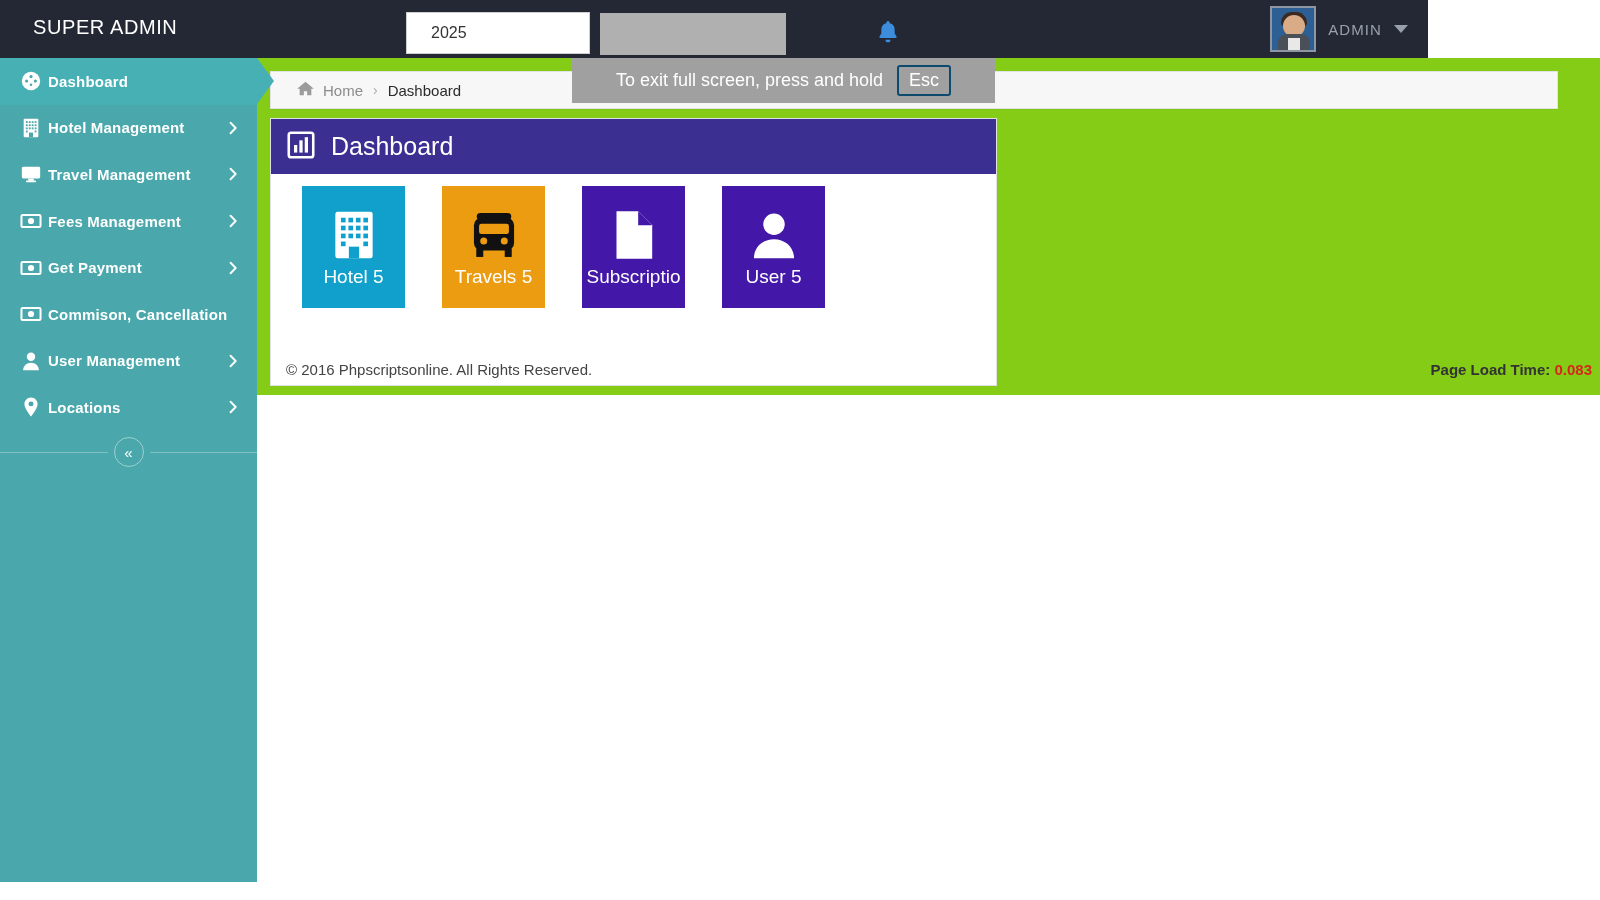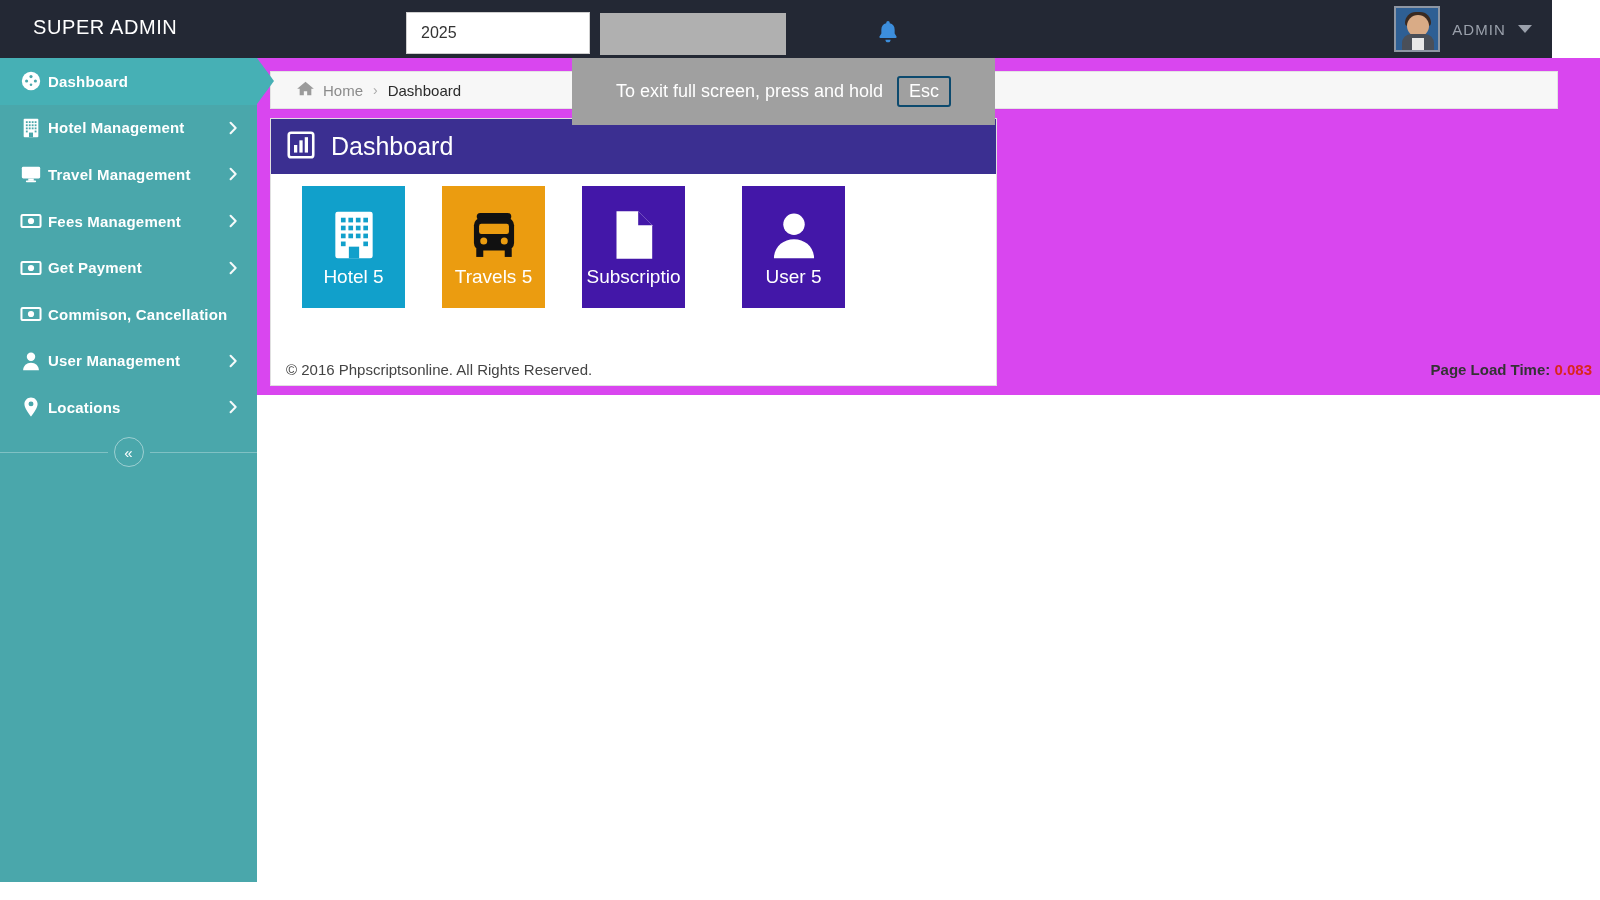"SUPER ADMIN" .topbar { width: 1552px -> 1428px }
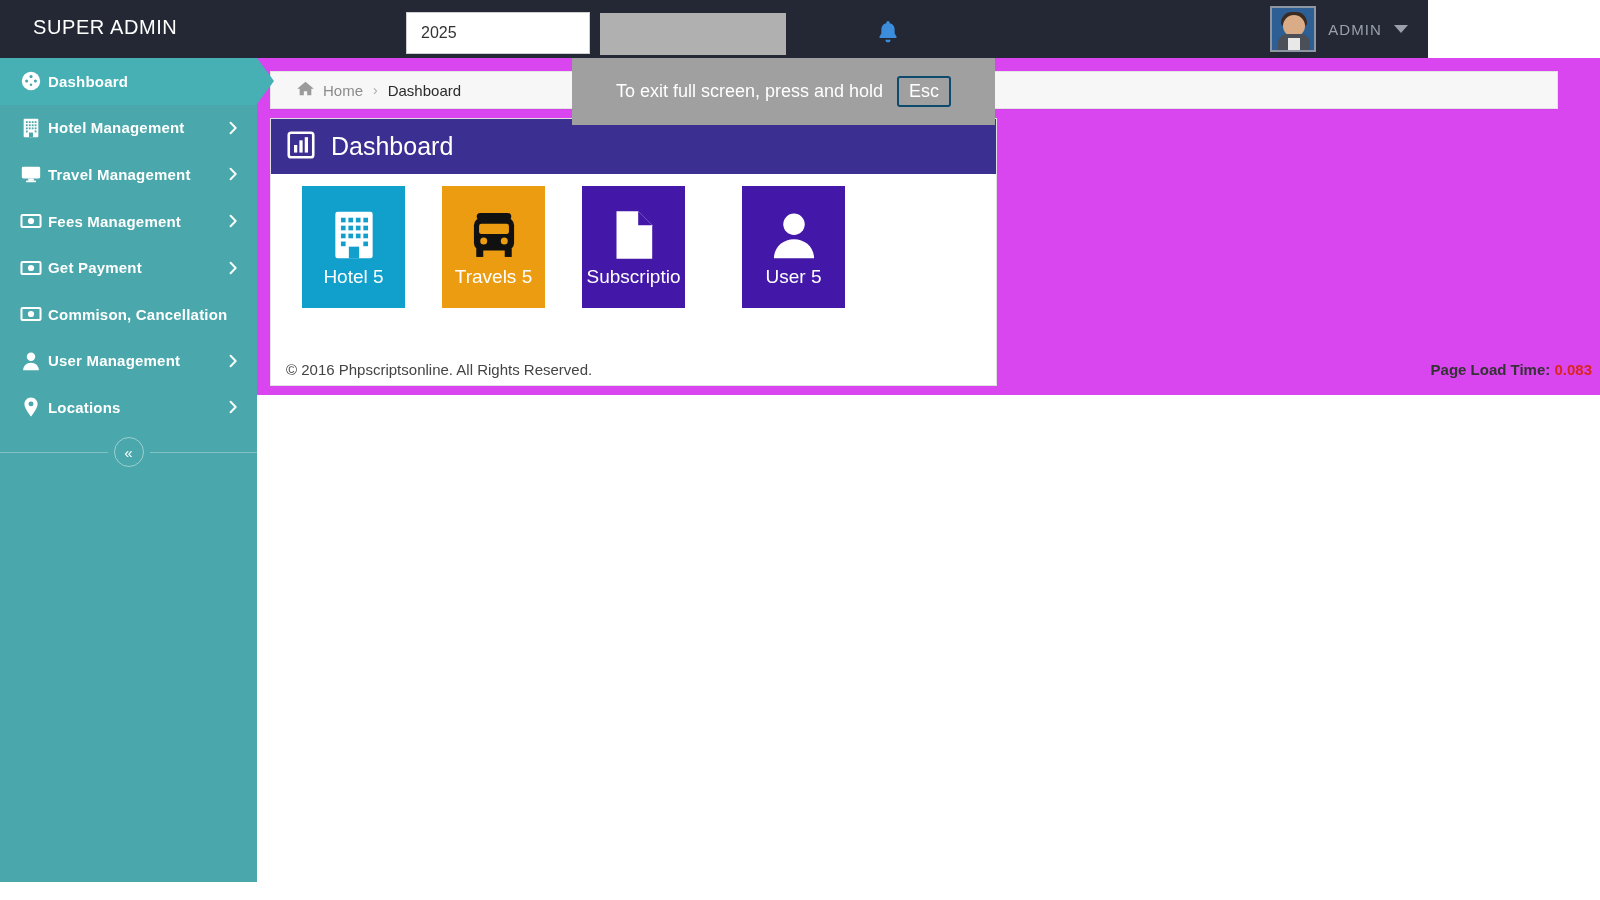"2025" .search-input { padding: 0 14px -> 0 24px }
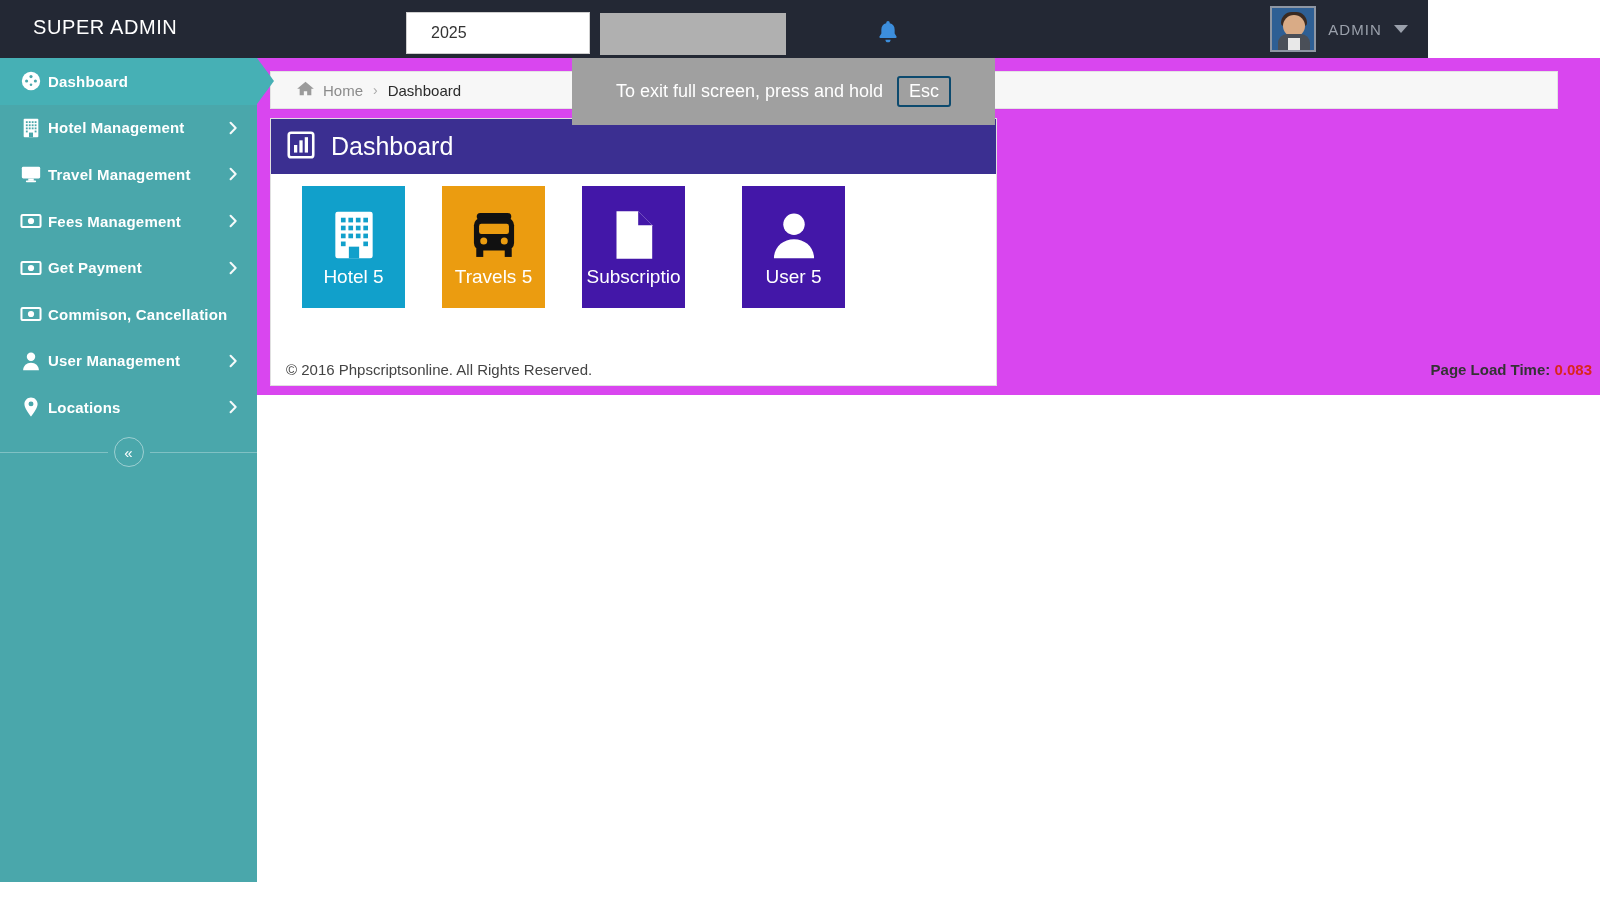"Home" .content { background: #d946ef -> #84cc16 }
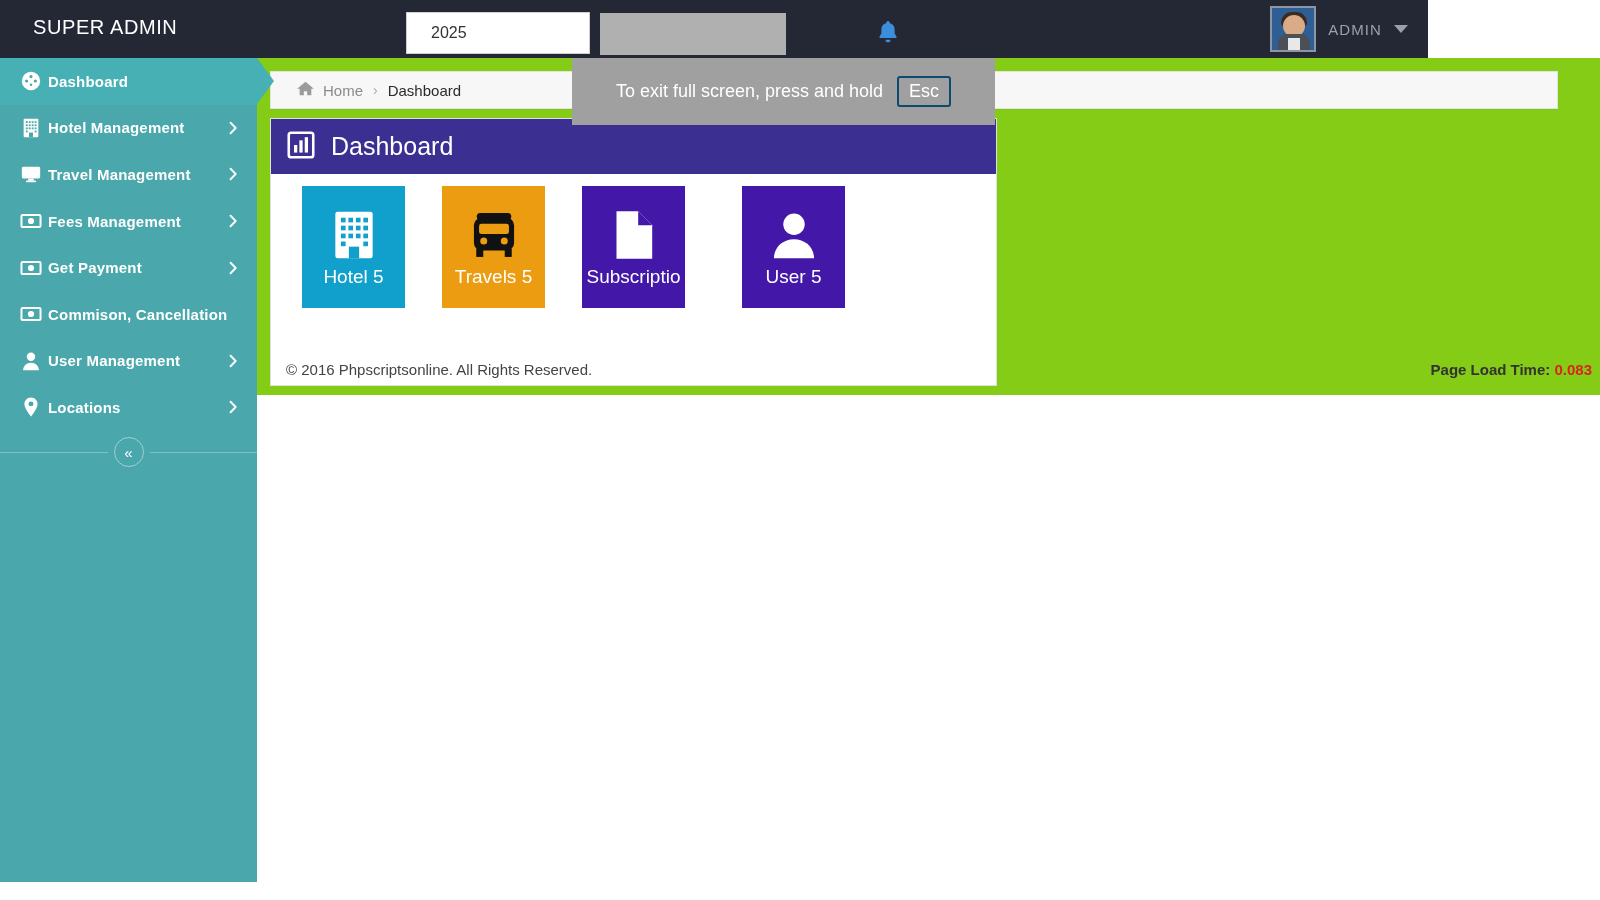"To exit full screen, press" .fs-toast { height: 67px -> 45px }
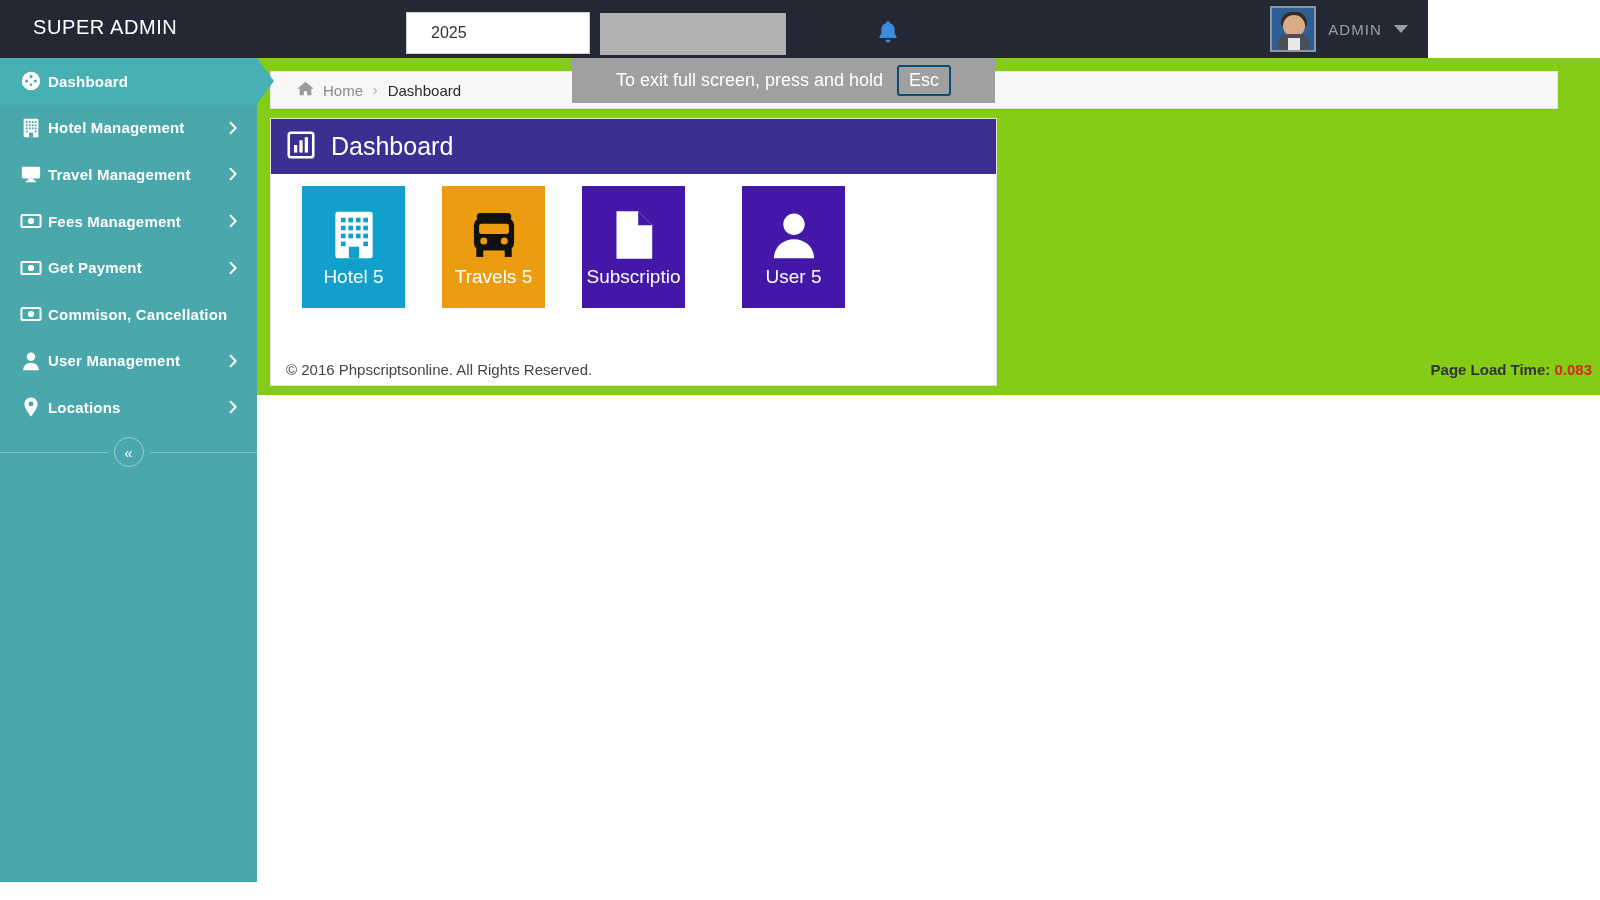"User 5" div.tile { margin-left: 20px -> none }
